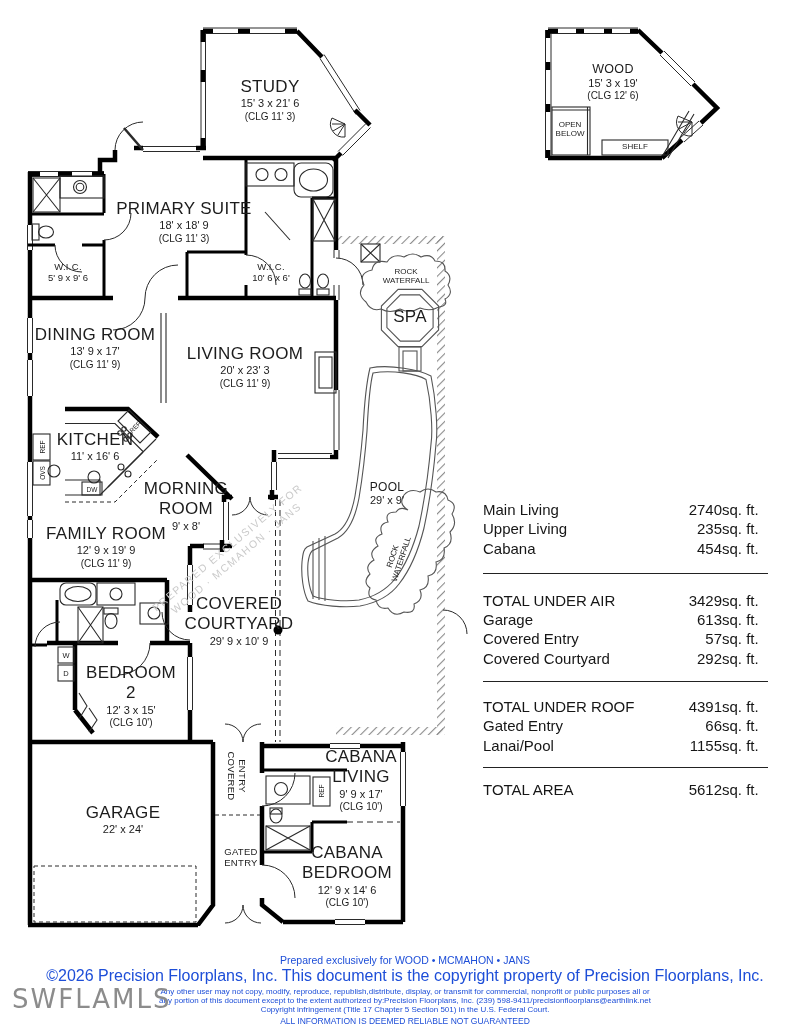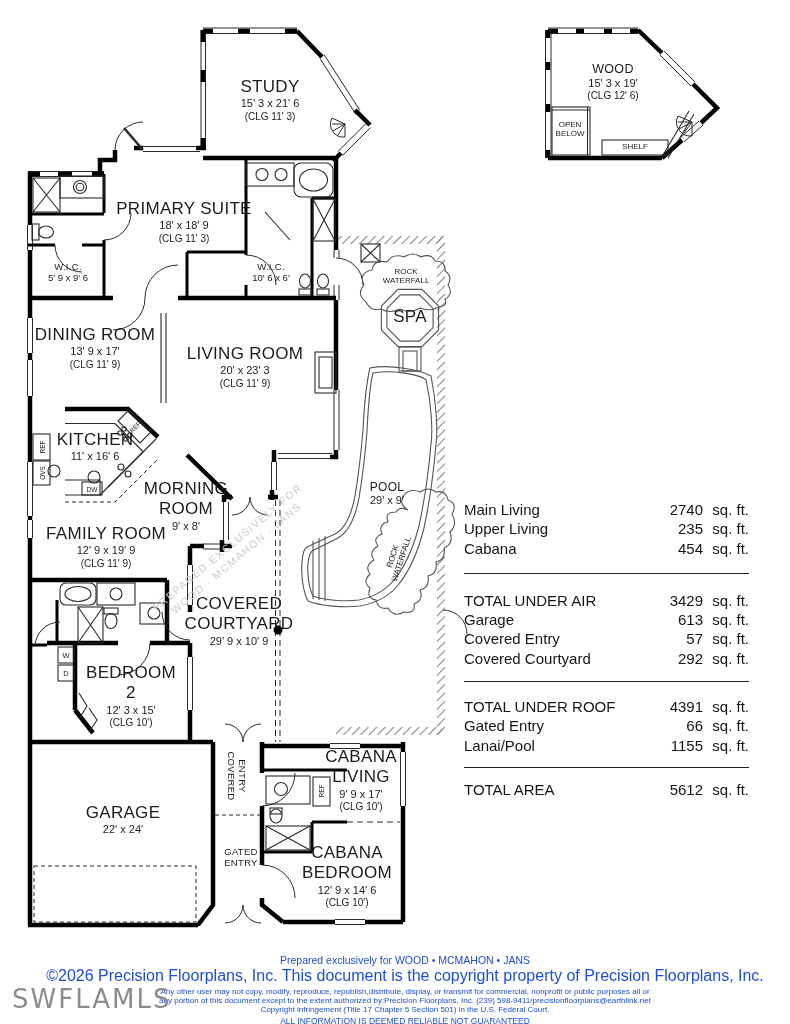"Main Living" .stats { left: 464px -> 483px }
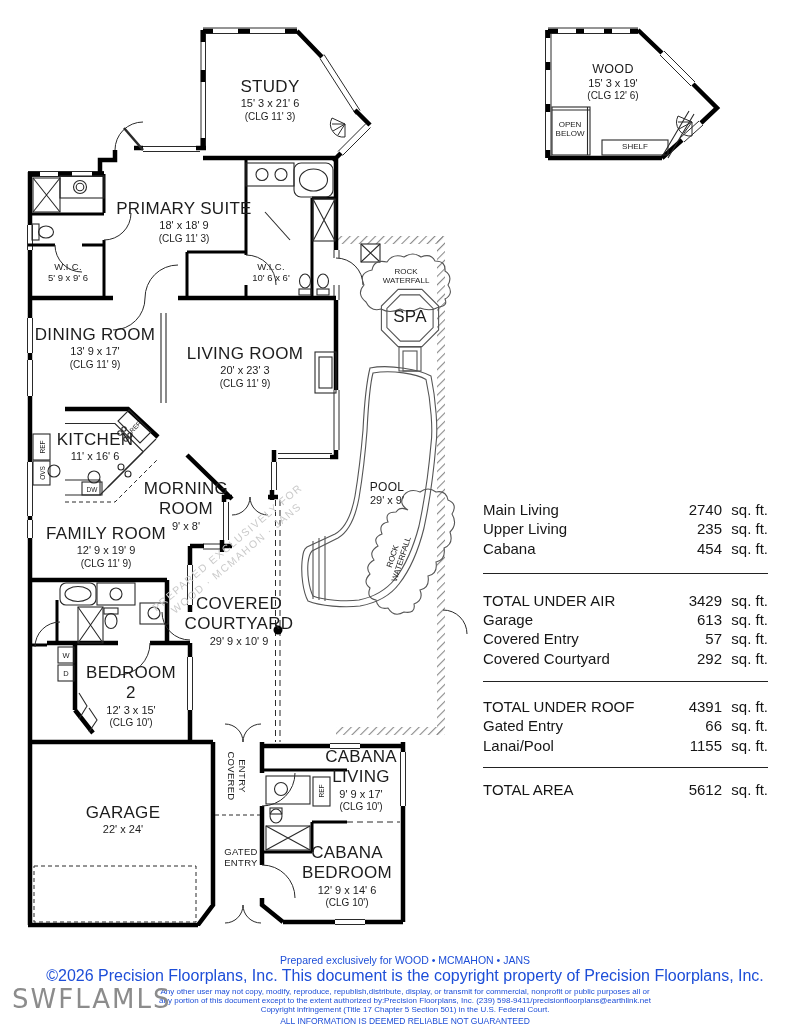"sq. ft." .stats .unit { text-align: right -> none }
